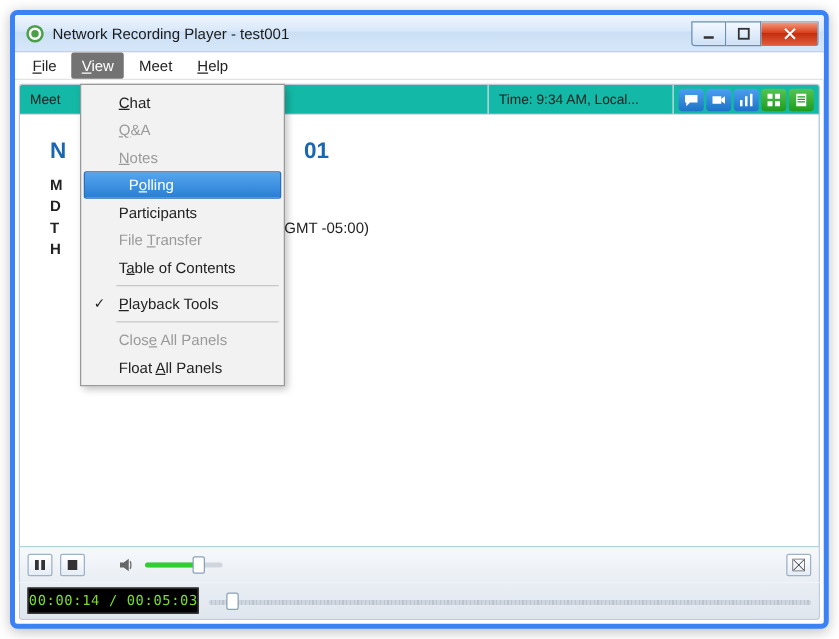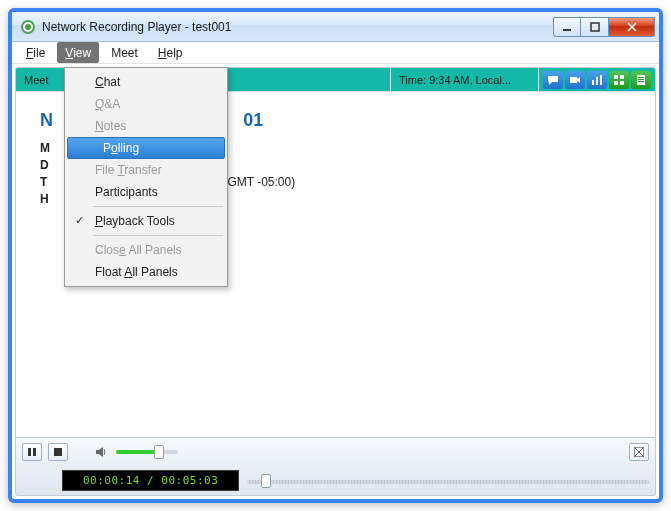"File Transfer" div.dd-item { order: before "Participants" -> after "Participants" }
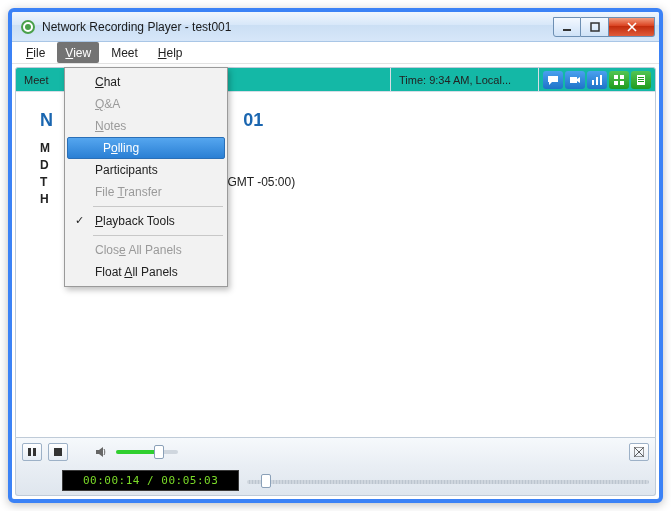"Table of Contents" div.dd-item { html: none -> <div> <span>T<u>a</u>ble of Contents</span> </div> }
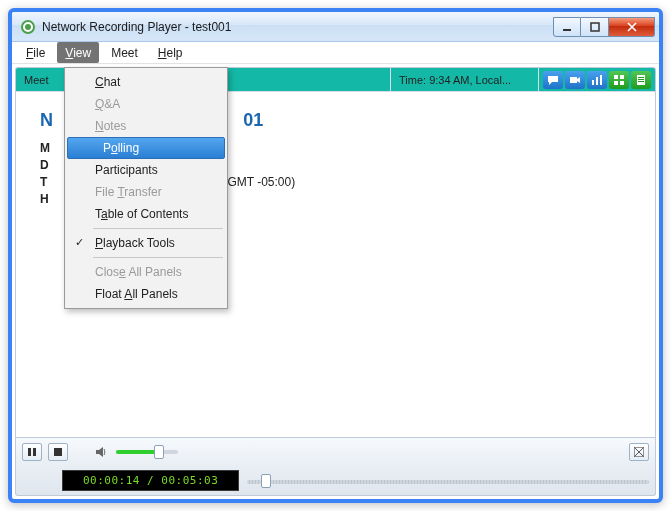"00:00:14 / 00:05:03" .time-box { margin-left: 40px -> none; padding: 3px 20px -> 3px 0 }
